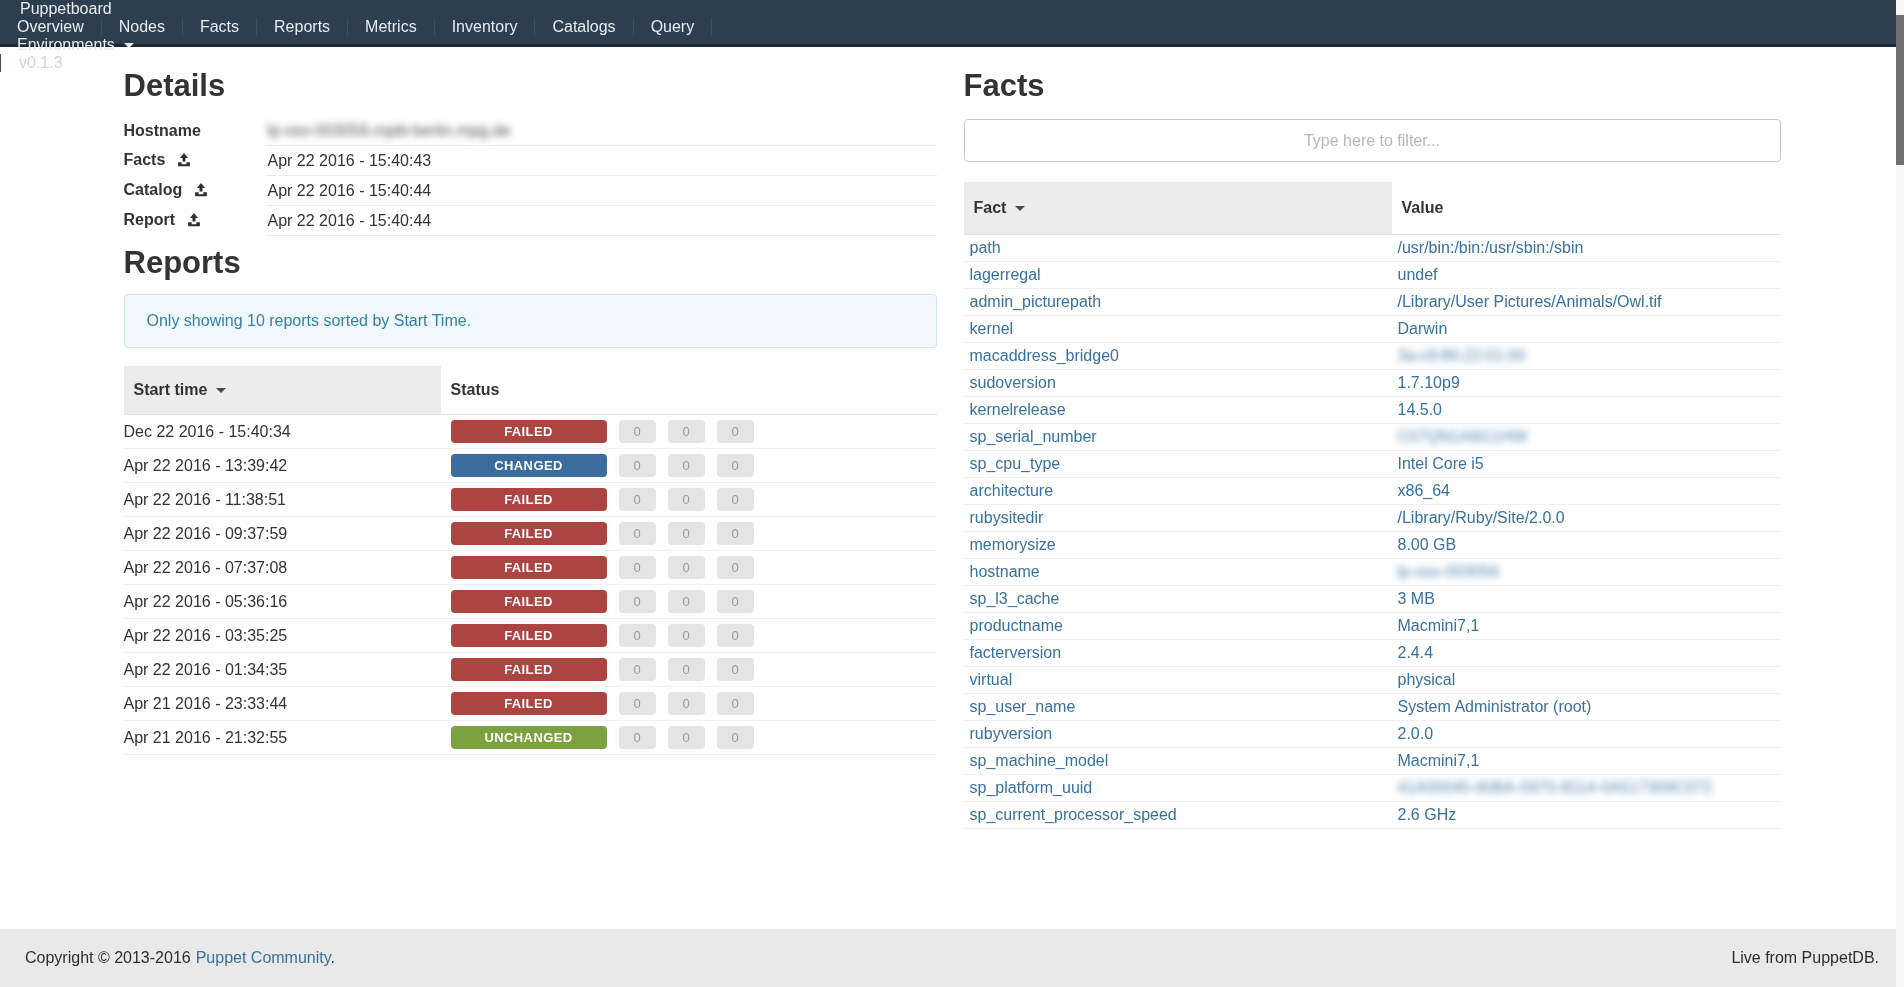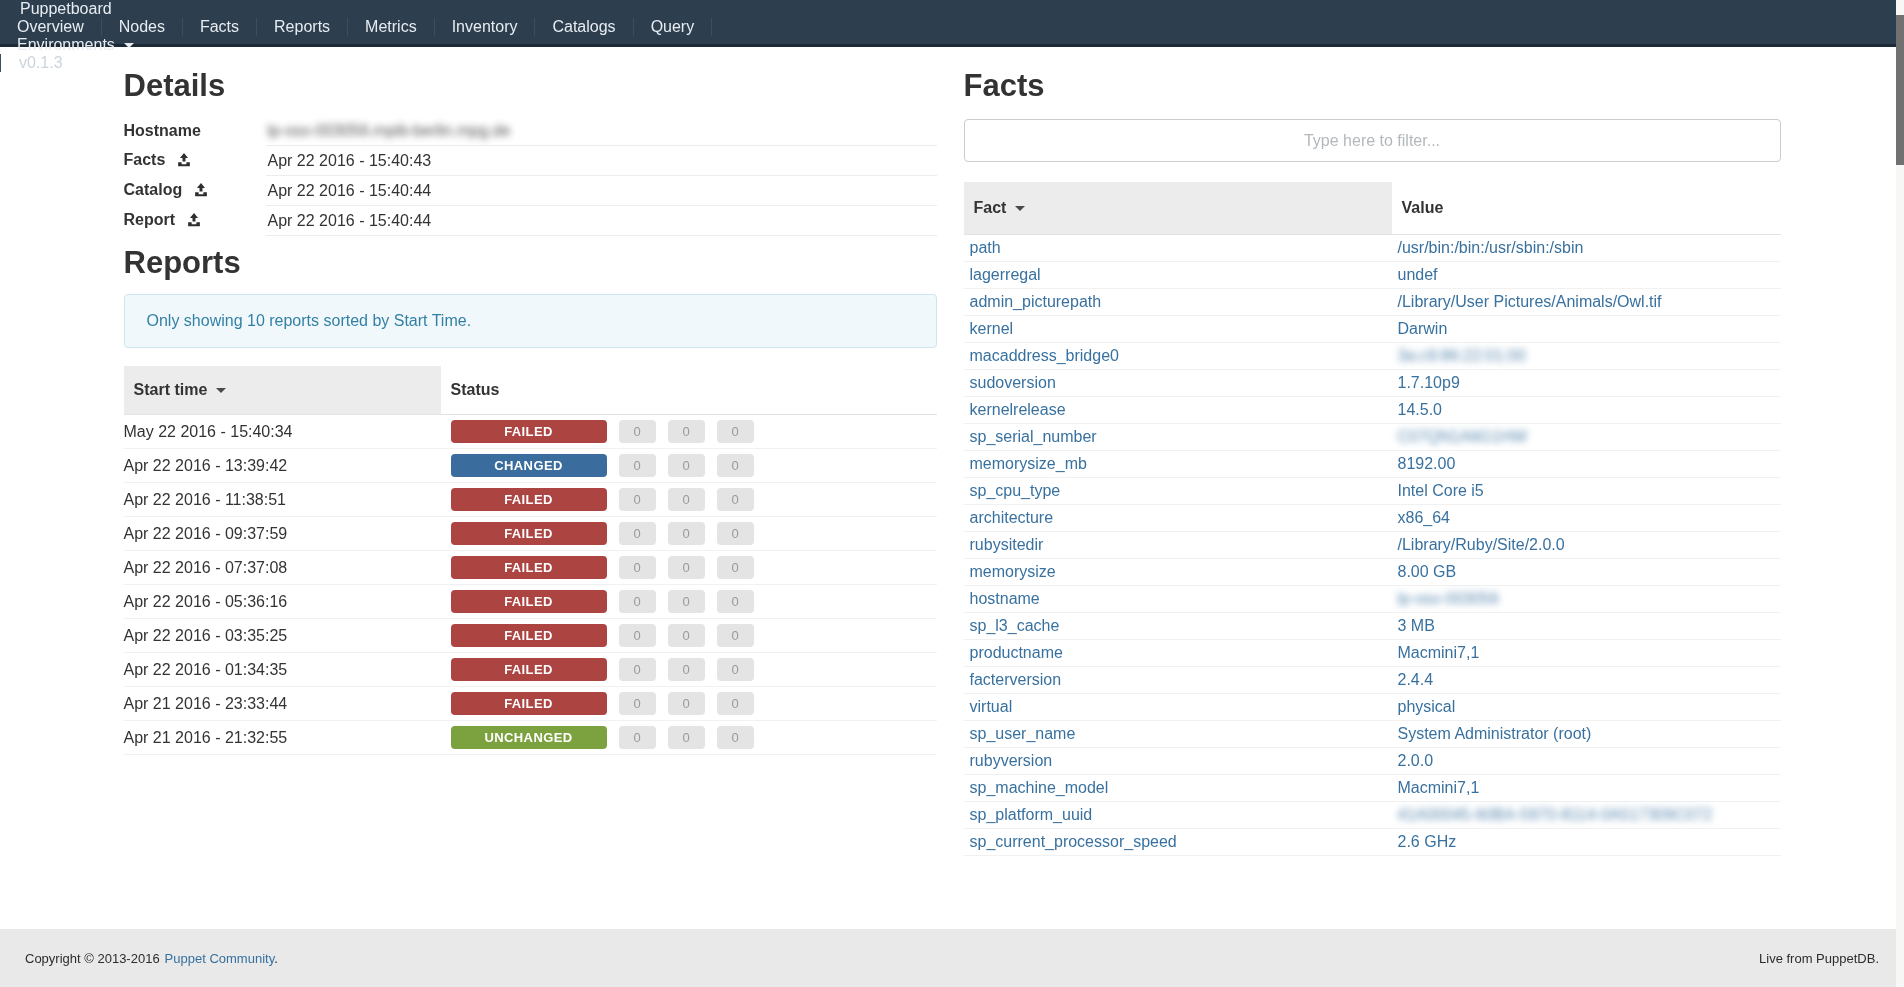"May 22 2016 - 15:40:34" td { text: May -> Dec }
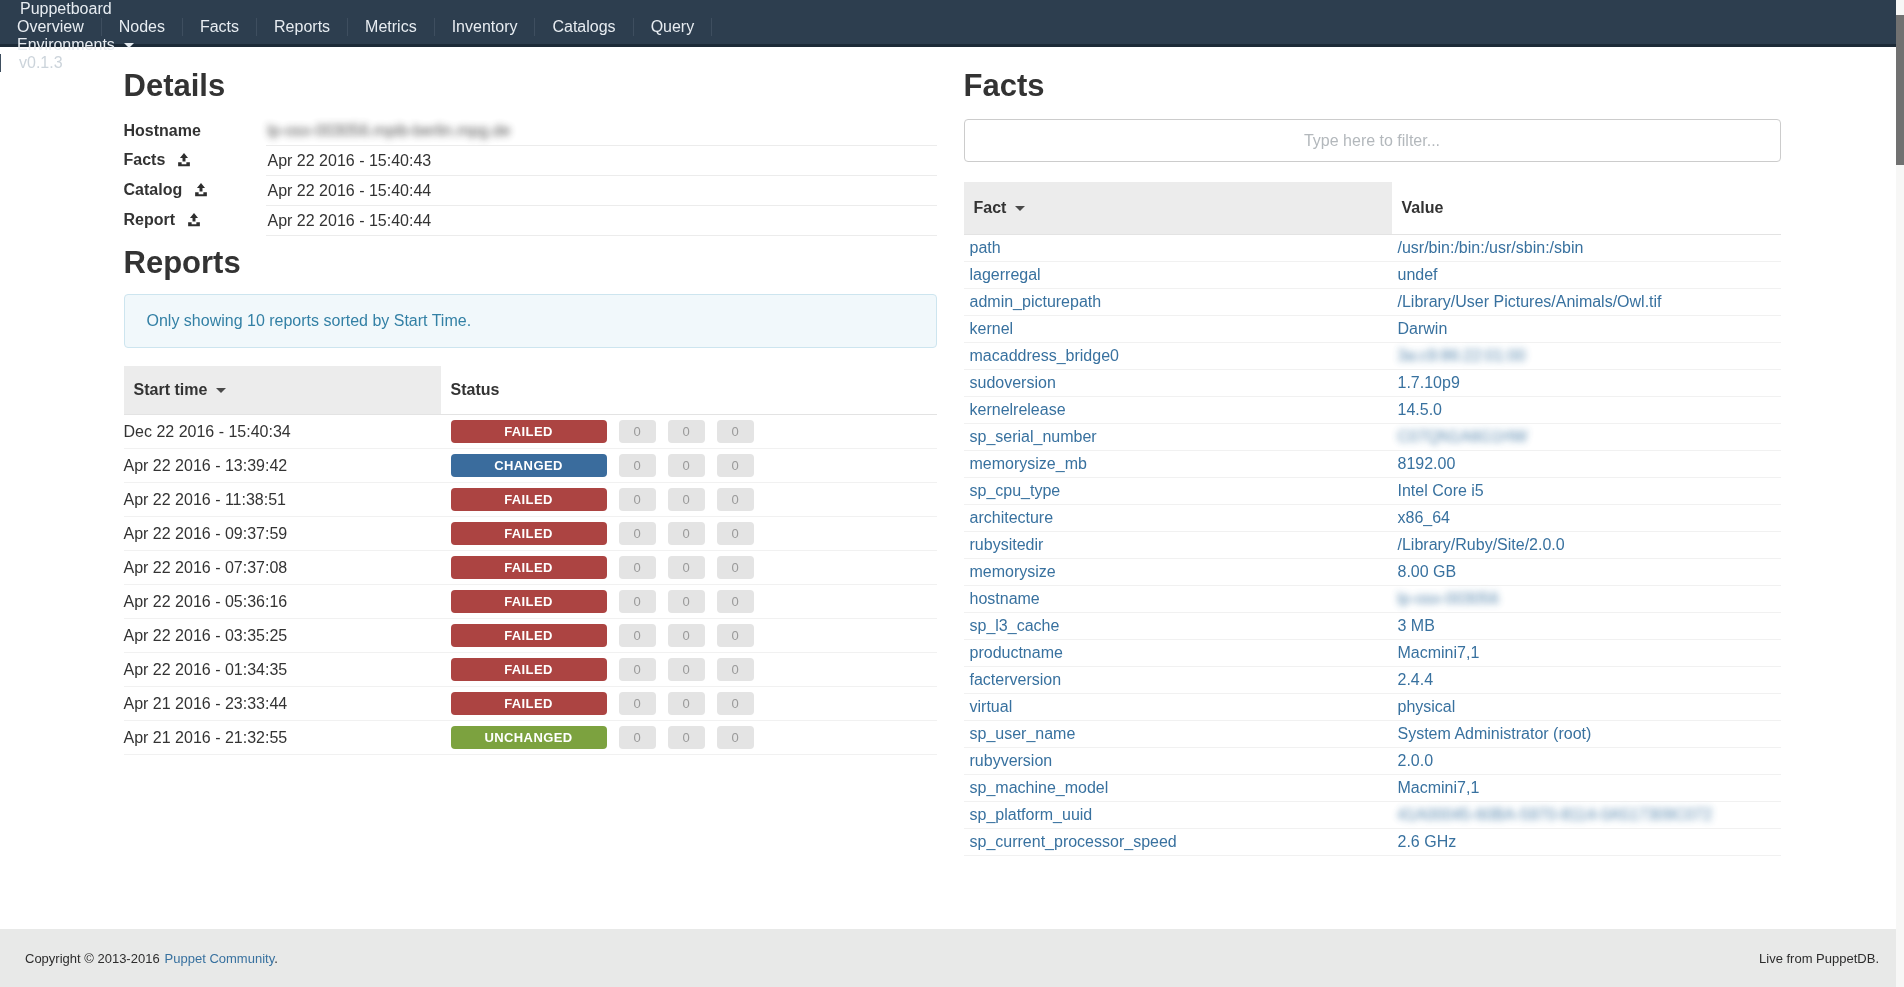"memorysize_mb" tr { html: <tr> <td><a>memorysize_mb</a></td> <td><a>8192.00</a></td> </tr> -> none }
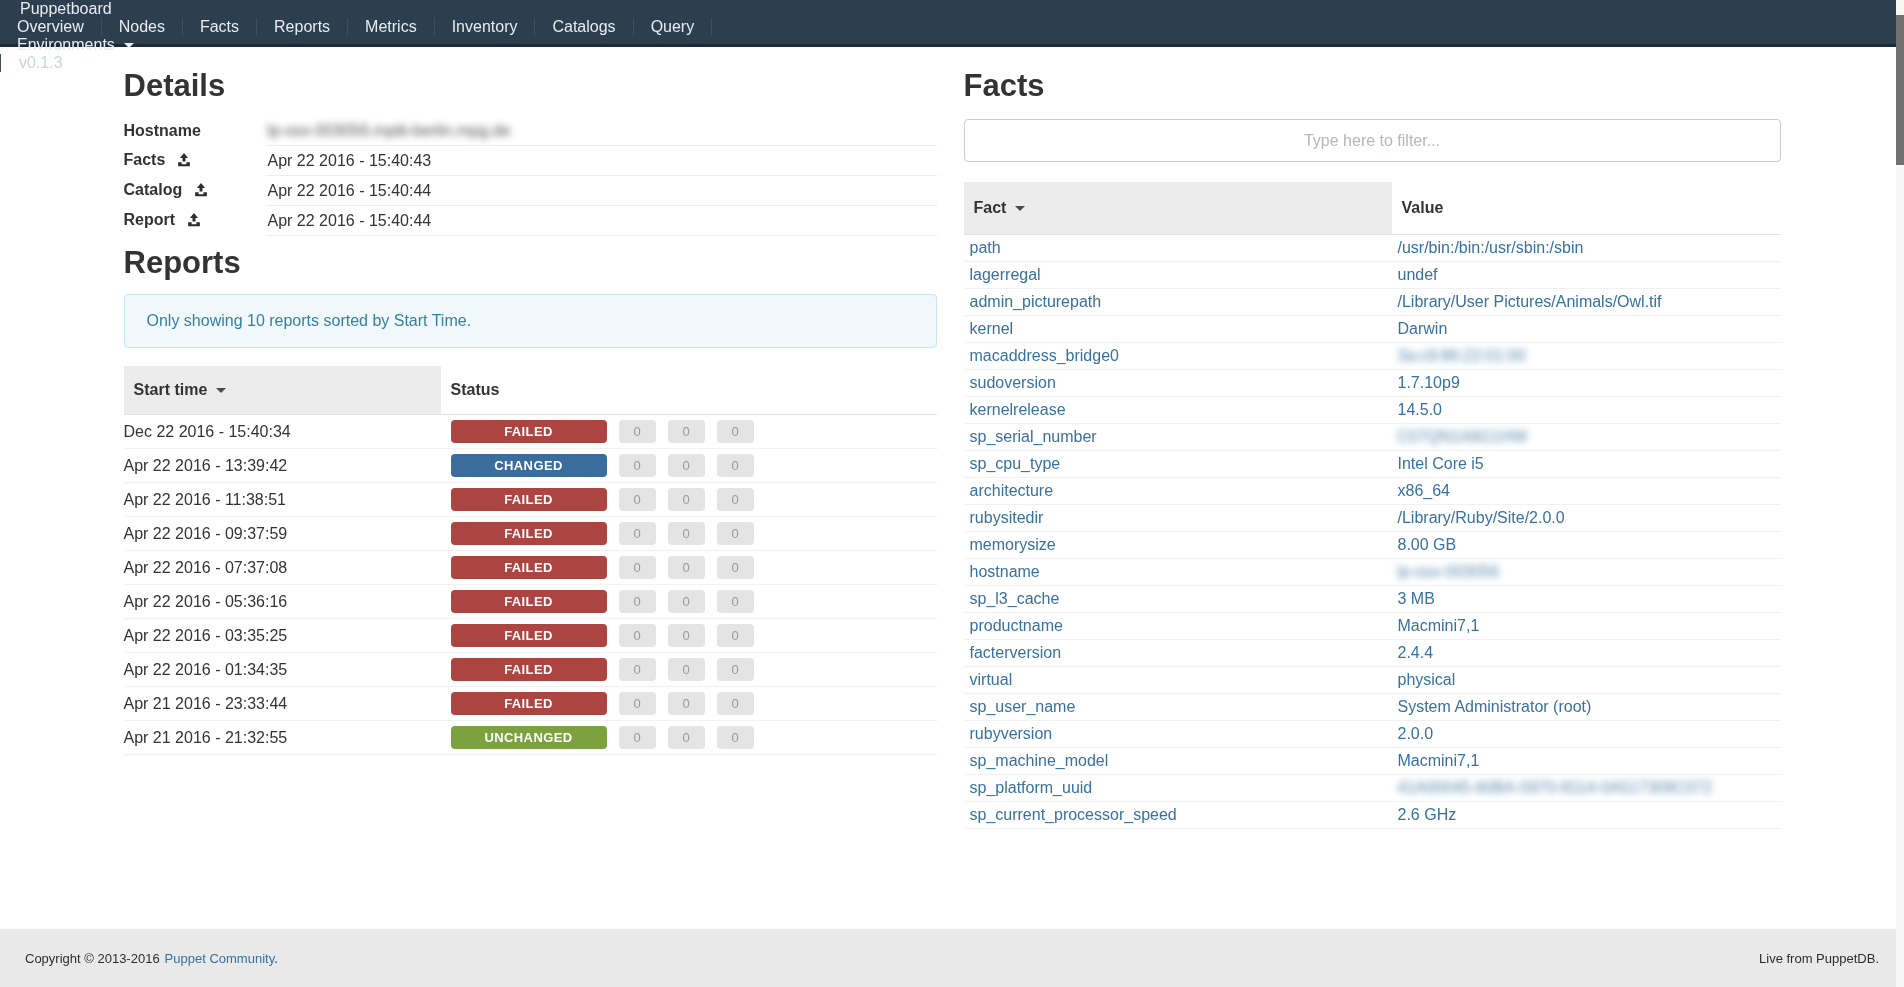"Copyright © 2013-2016 Puppet Community." .footer { font-size: 13px -> 16px }
